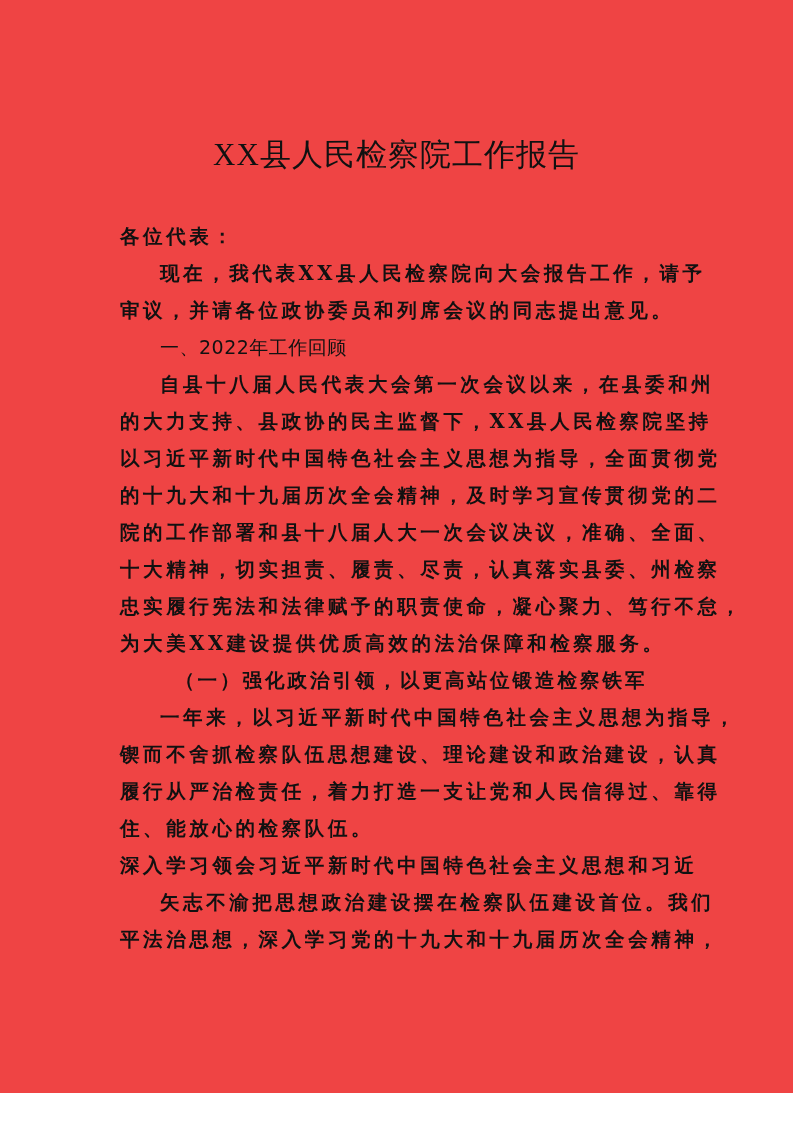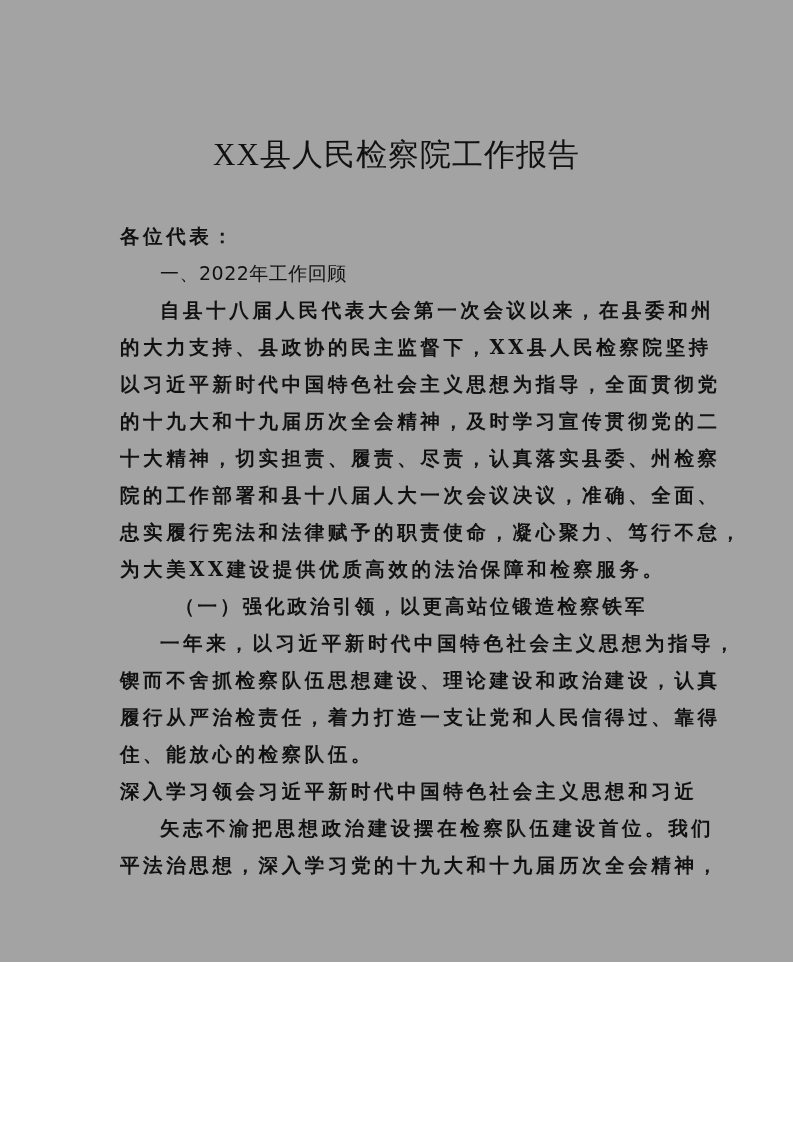"XX县人民检察院工作报告" .page { background: #a3a3a3 -> #ef4444; height: 962px -> 1093px }
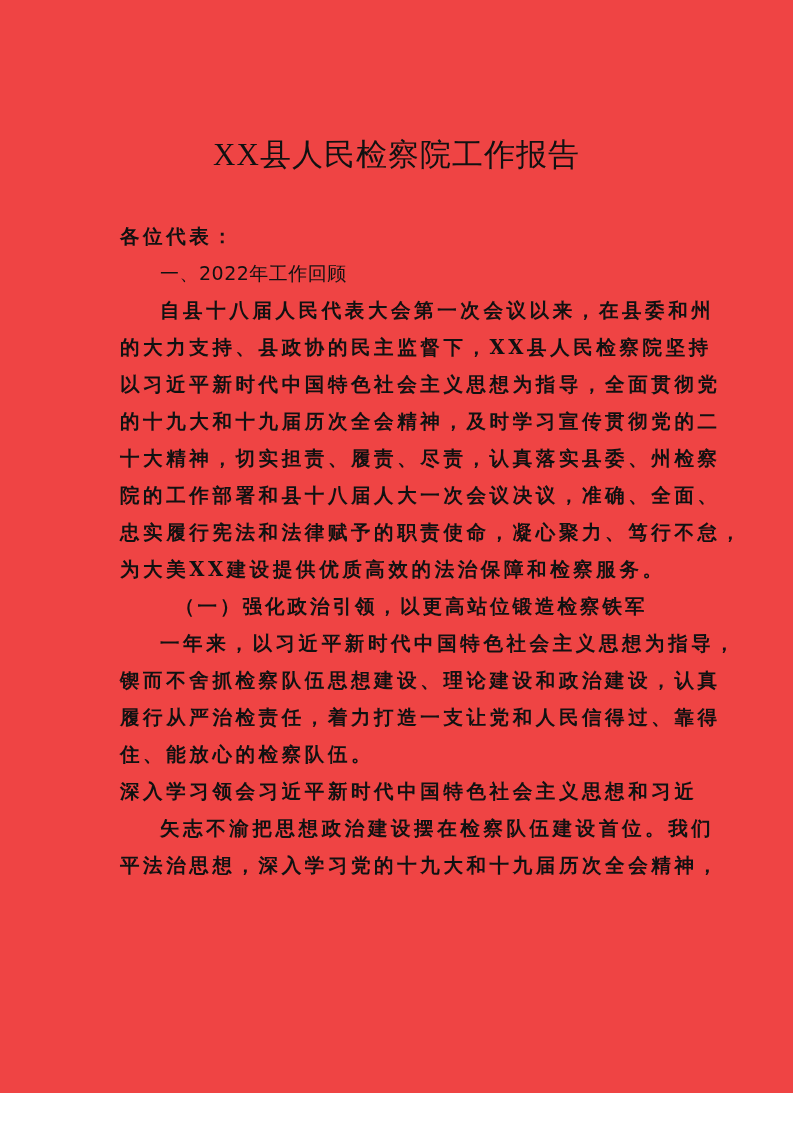"现在，我代表XX县人民检察院向大会报告工作，请予" div { html: none -> <div> <div>现在，我代表XX县人民检察院向大会报告工作，请予</div> <div>审议，并请各位政协委员和列席会议的同志提出意见。</div> </div> }
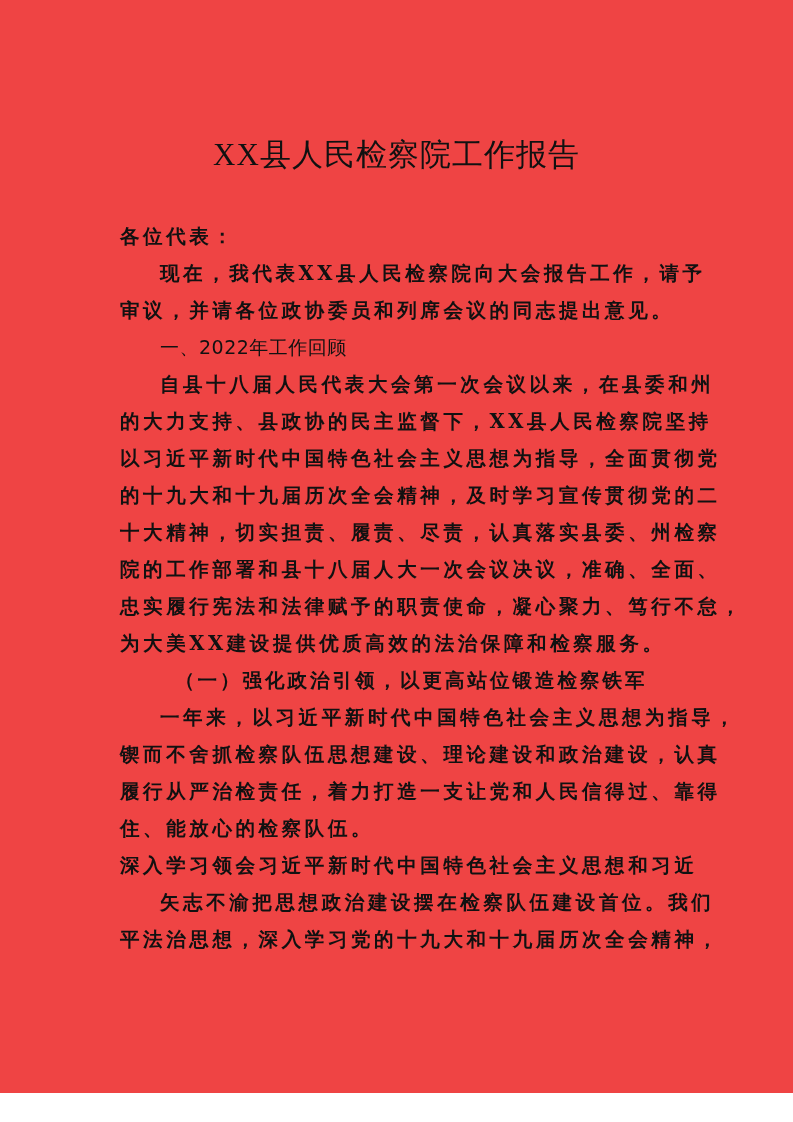"十大精神，切实担责、履责、尽责，认真落实县委、州检察" div.line { order: before "院的工作部署和县十八届人大一次会议决议，准确、全面、" -> after "院的工作部署和县十八届人大一次会议决议，准确、全面、" }
